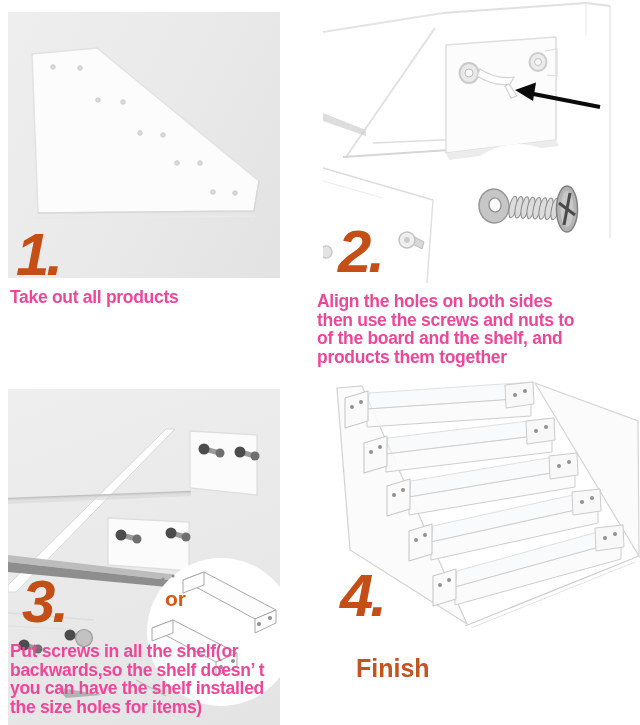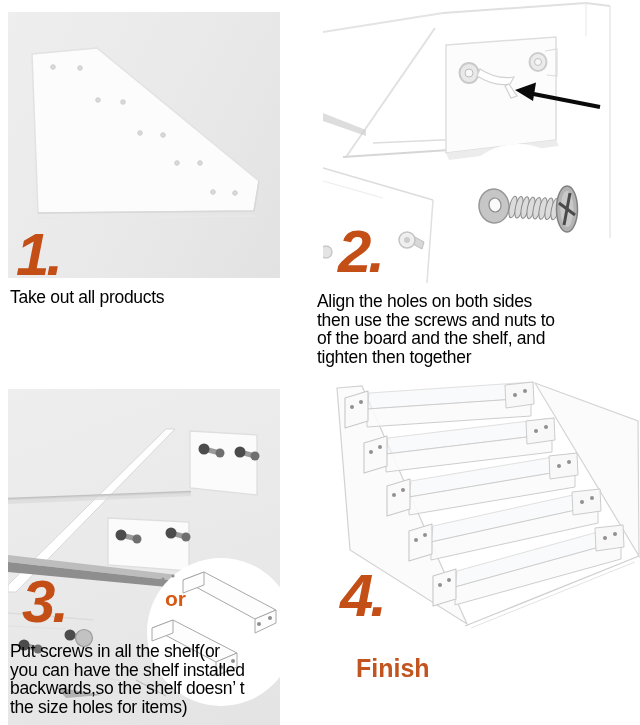"Take out all products" .caption { color: #000000 -> #ec4899; font-weight: 400 -> 700 }
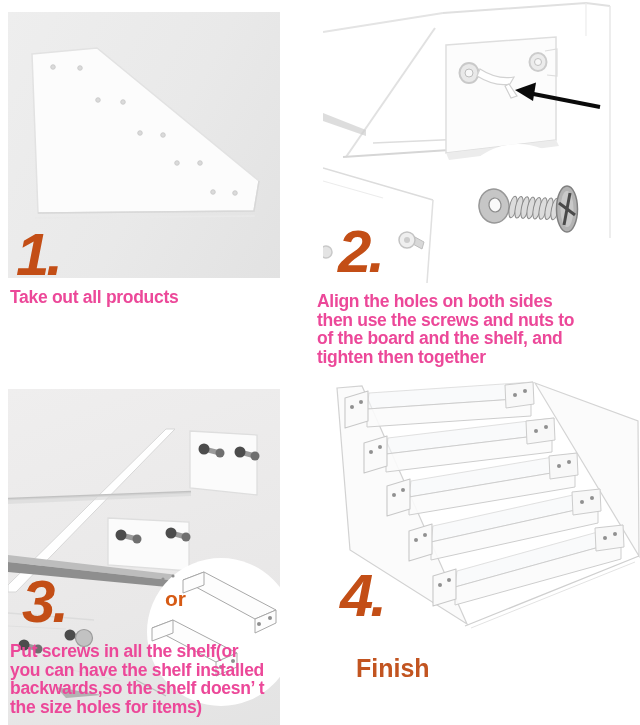"tighten then together" div { text: tighten then -> products them }
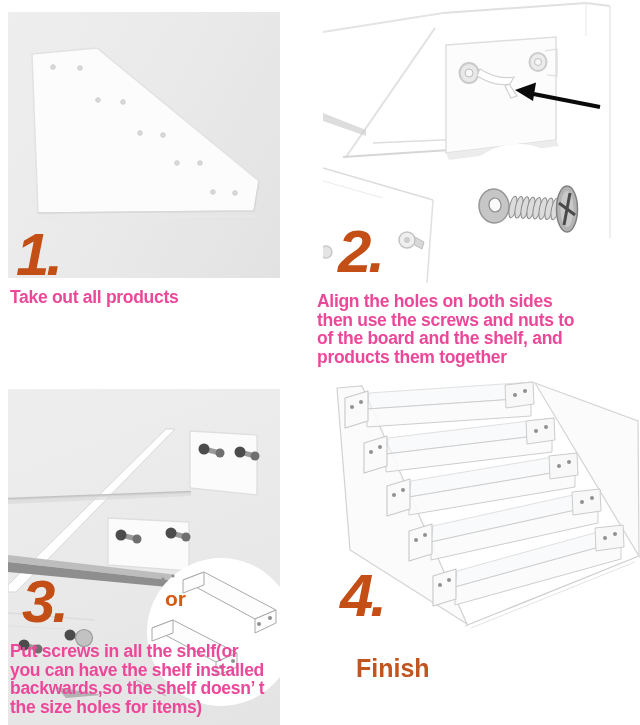"you can have the shelf" div { order: before "backwards,so the shelf doesn’ t" -> after "backwards,so the shelf doesn’ t" }
